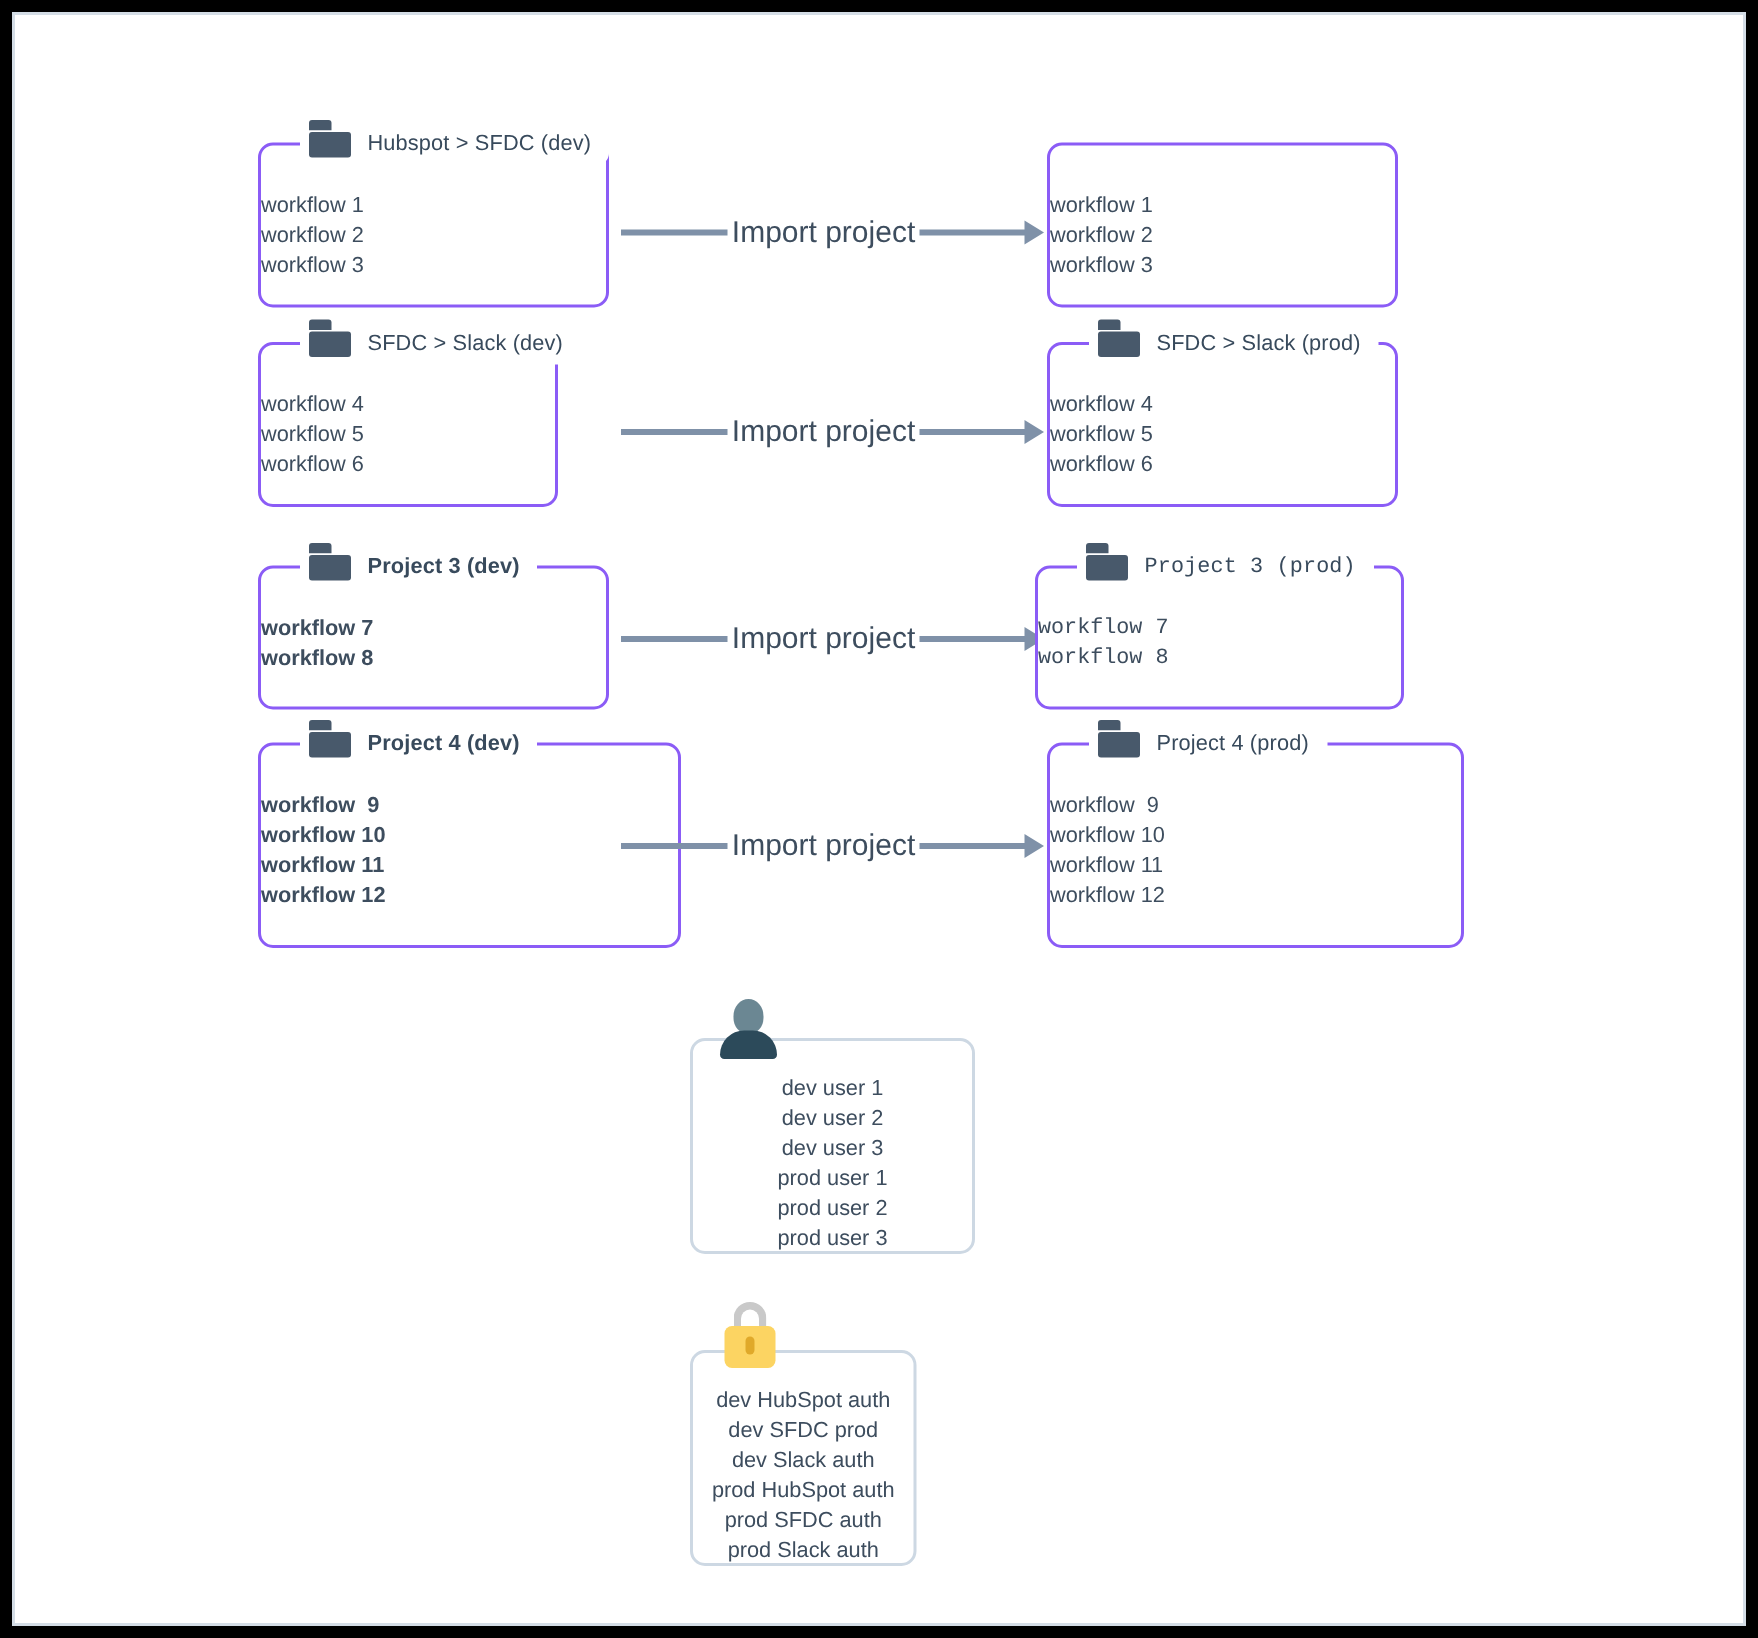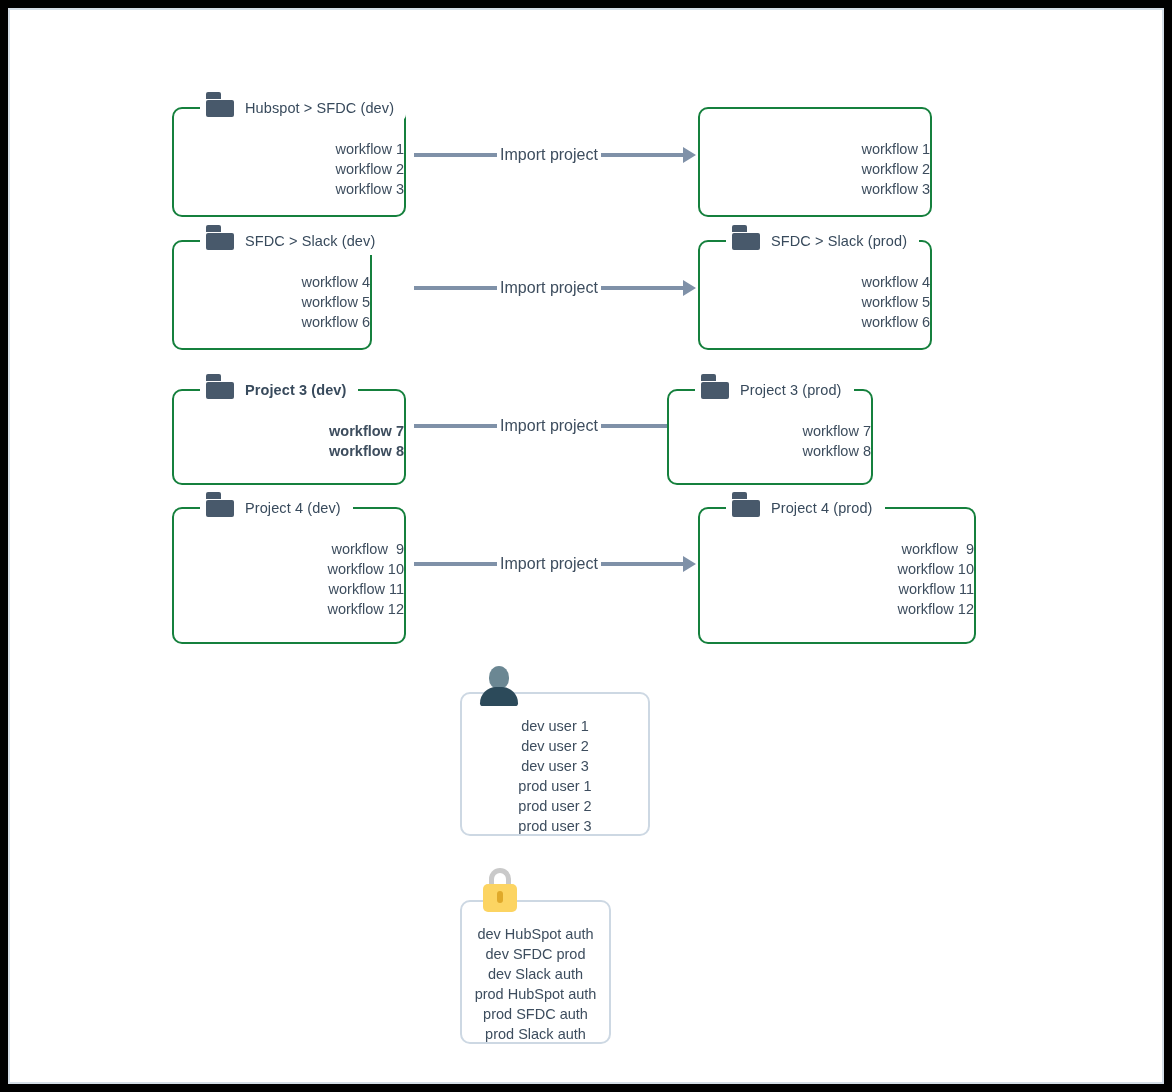"Hubspot > SFDC (dev)" .card { border: 2px solid #15803d -> 2px solid #8b5cf6; margin-top: 12px -> none }
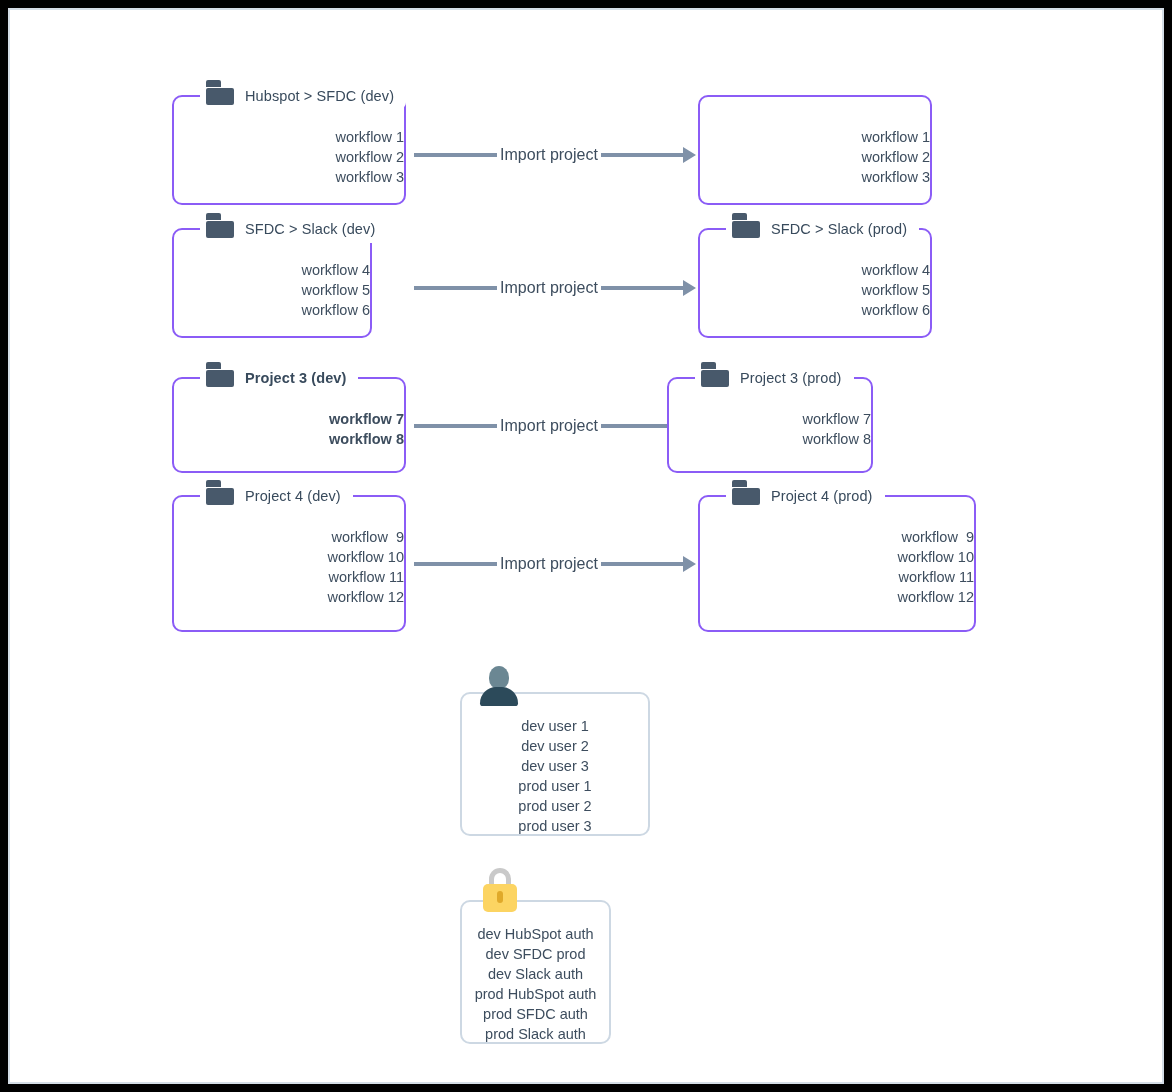"workflow 1" .card-items { text-align: right -> left }
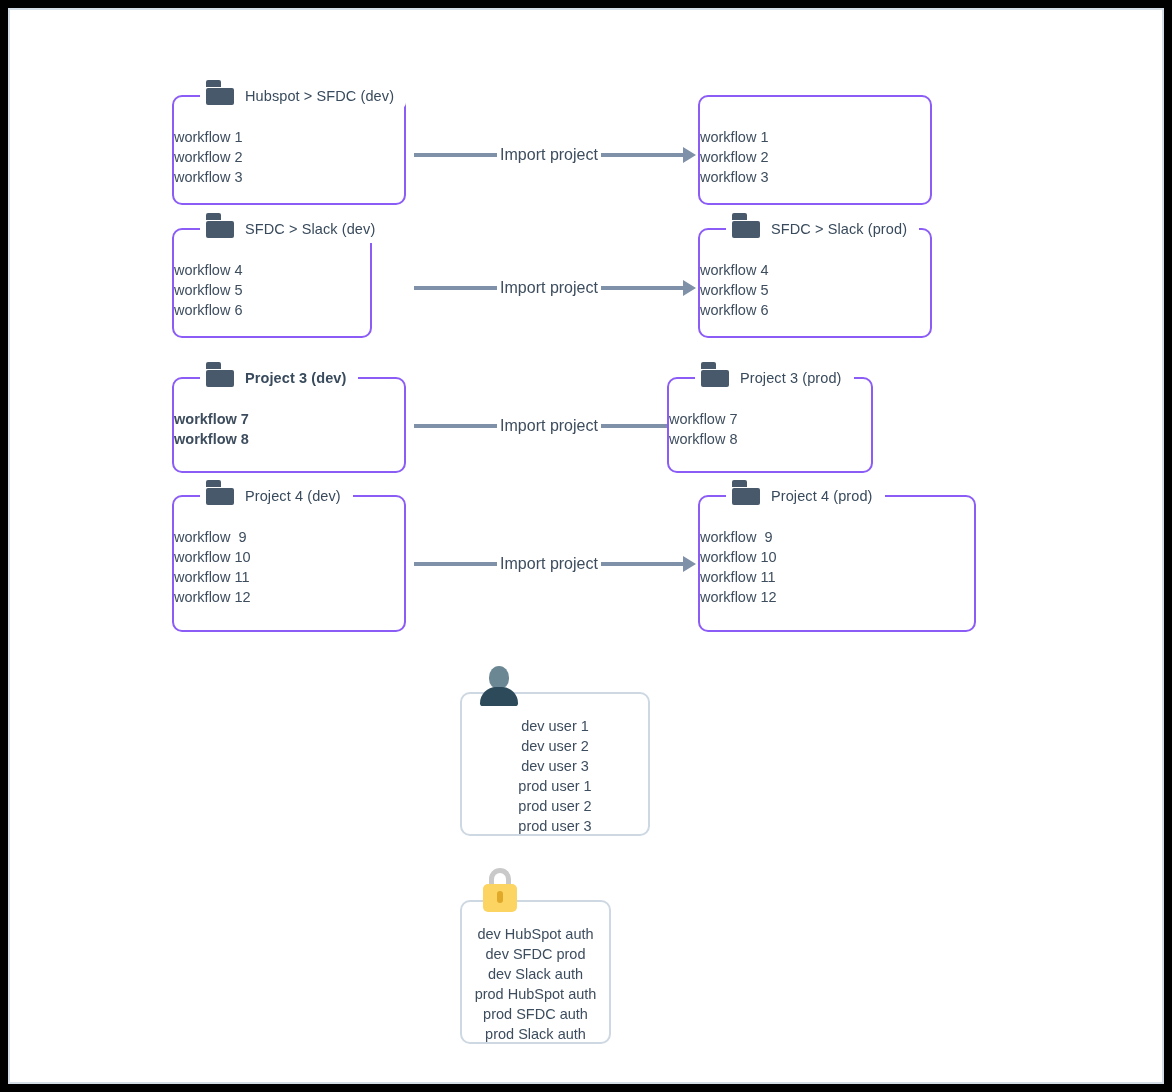"Import project" .arrow .text { font-size: 16px -> 20px }
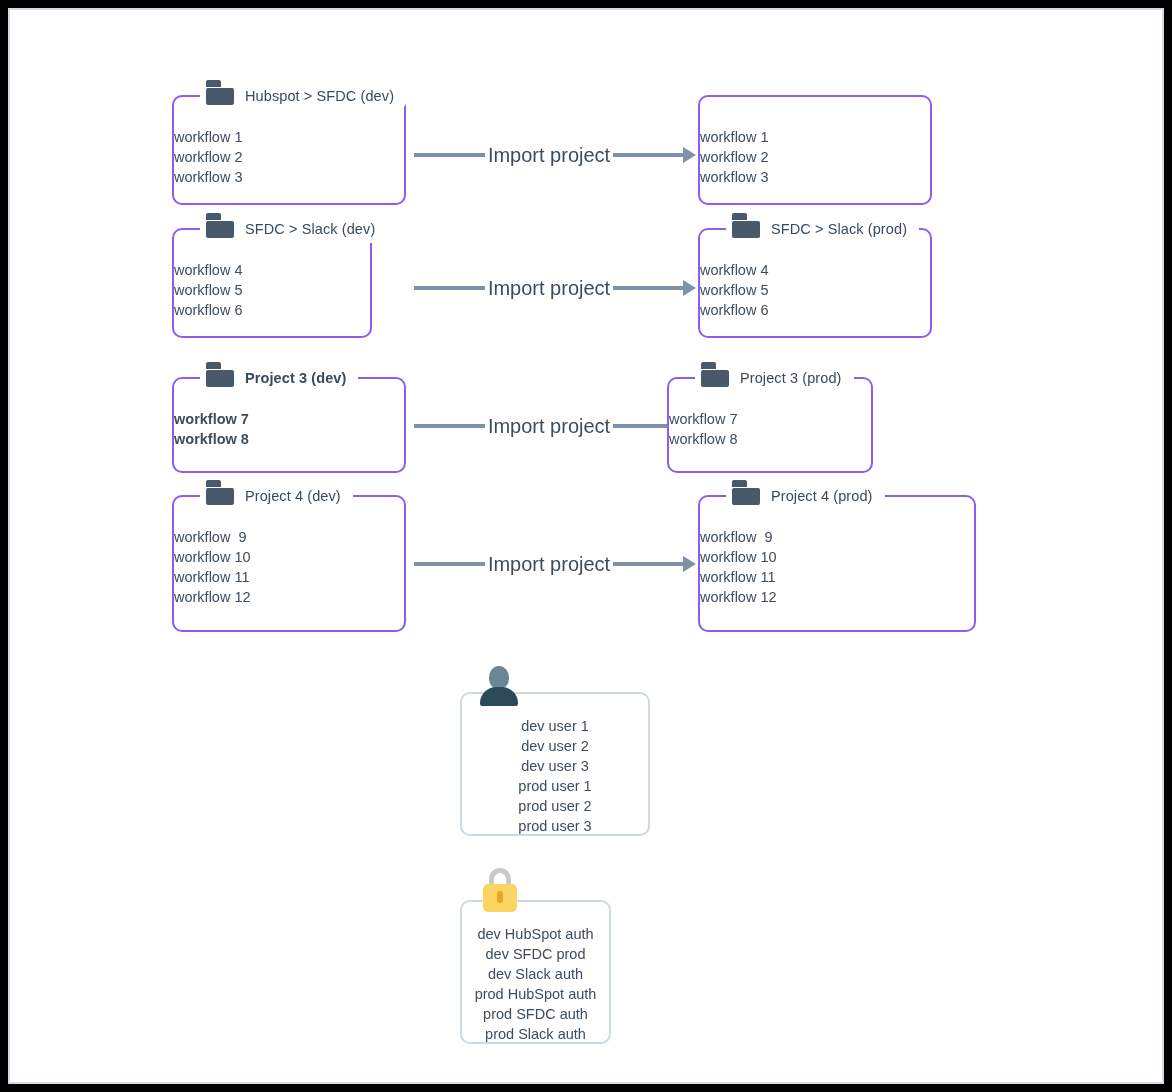"Project 3 (prod)" div.card { font-family: none -> Liberation Mono, monospace; left: 657px -> 680px; width: 206px -> 246px }
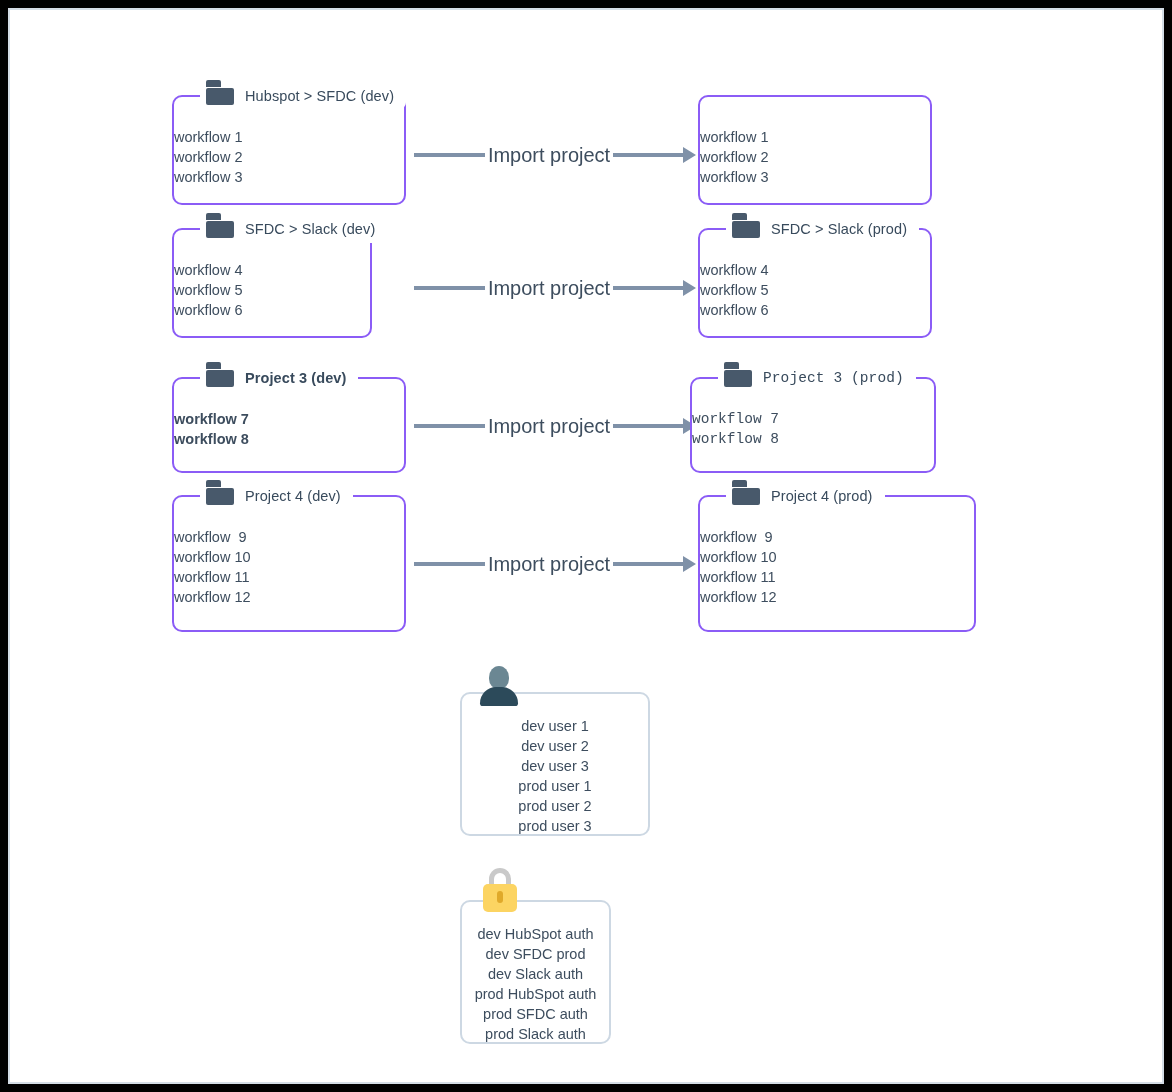"Project 4 (dev)" div.card { font-weight: none -> bold; width: 234px -> 282px }
